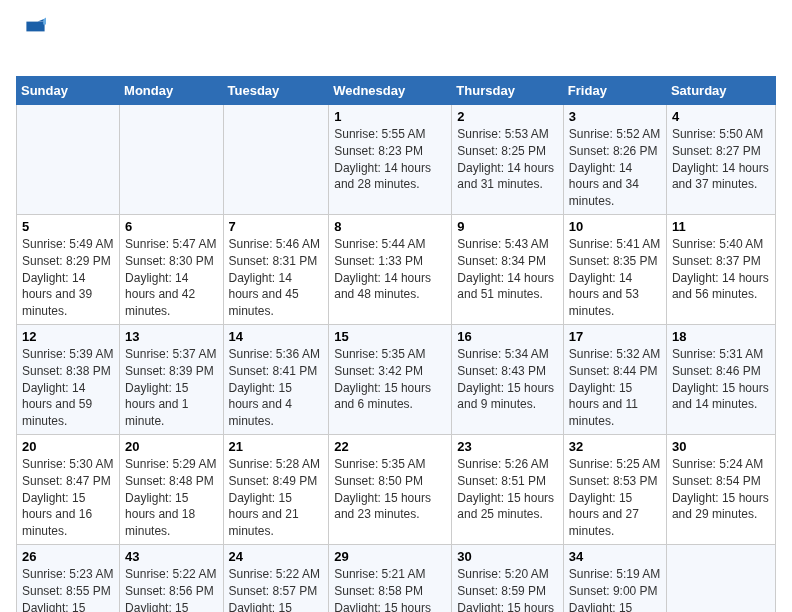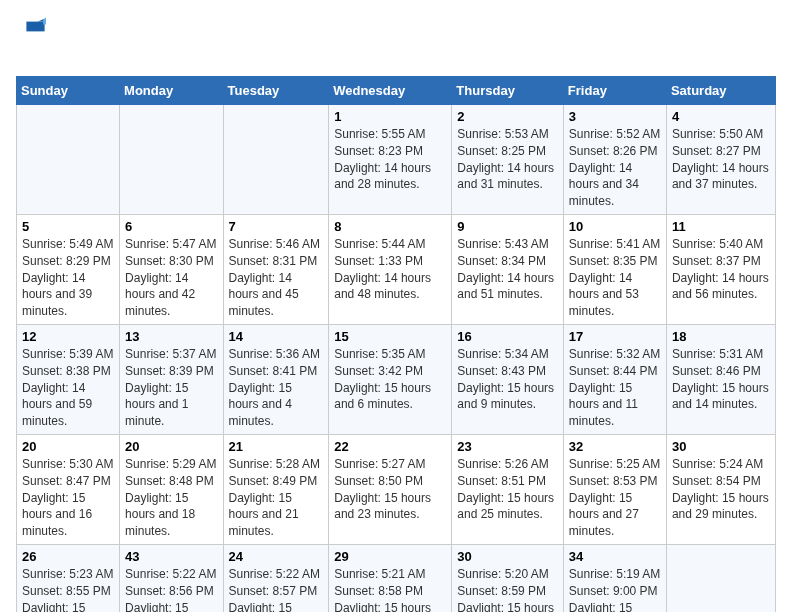"Sunrise: 5:27 AM Sunset: 8:50" div.day-info { text: 5:27 -> 5:35 }
